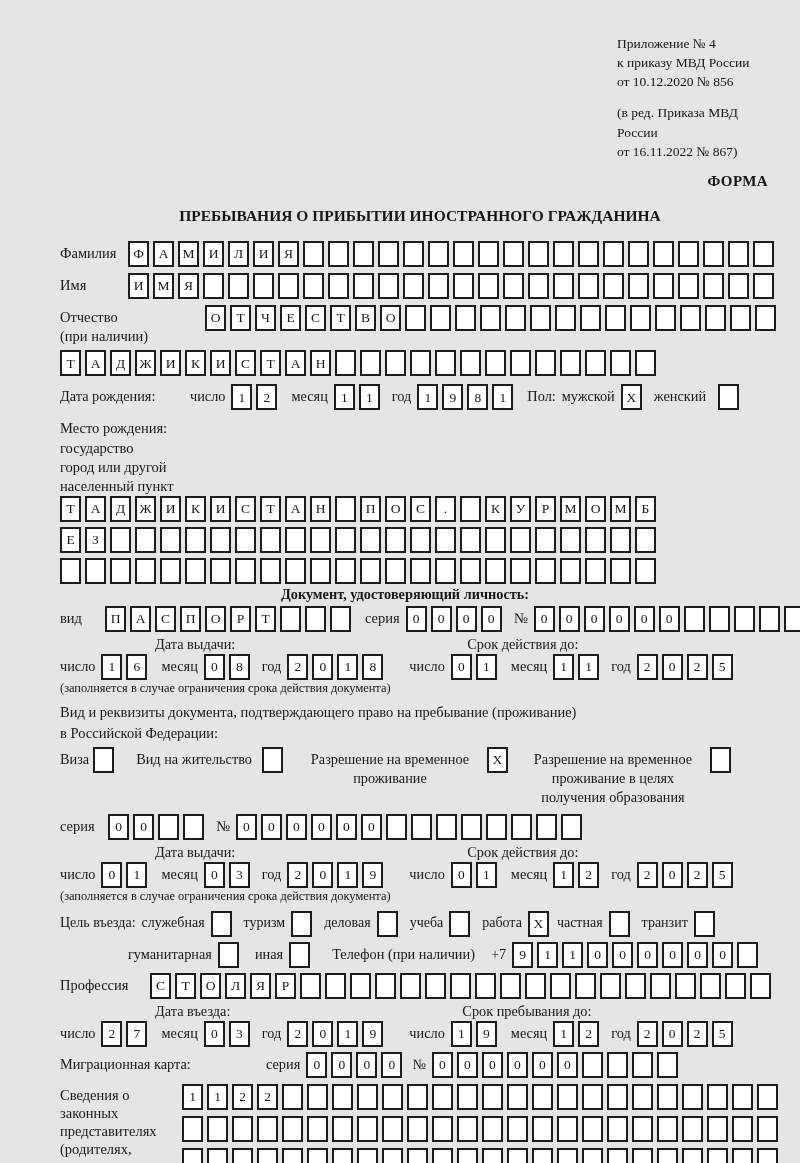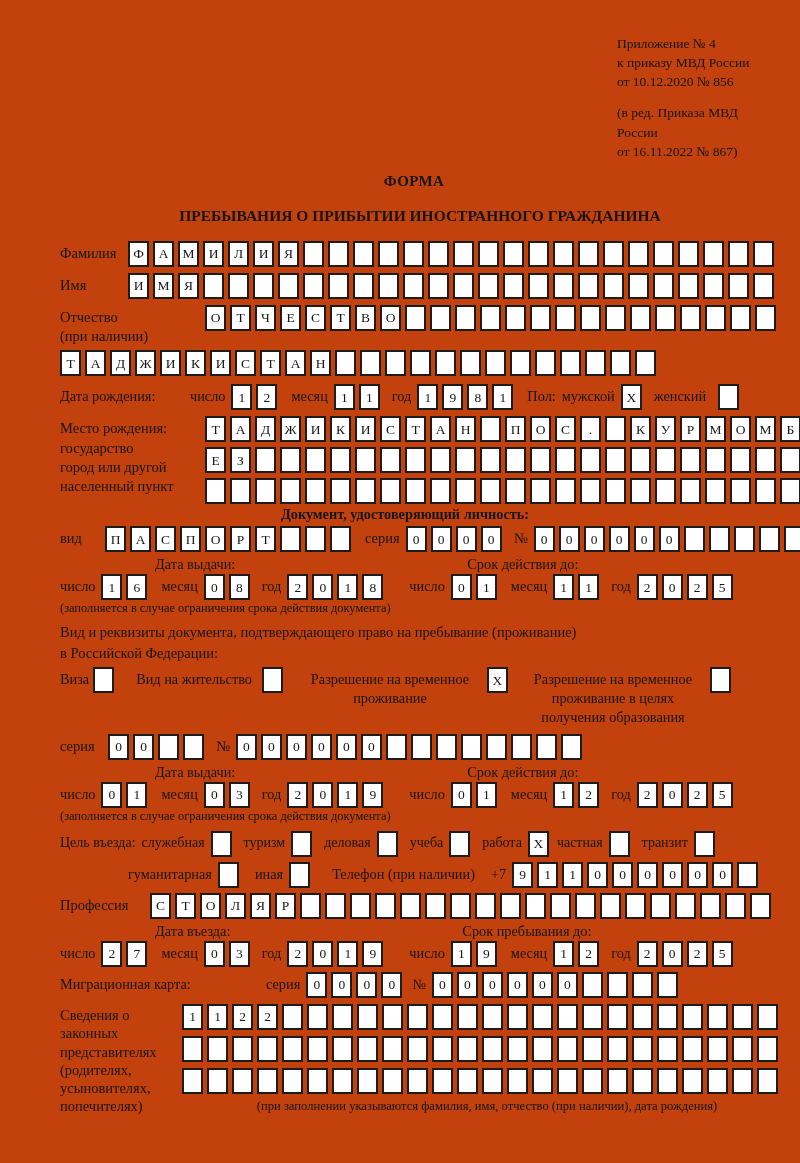"Приложение № 4" .page { background: #c2410c -> #e5e5e5 }
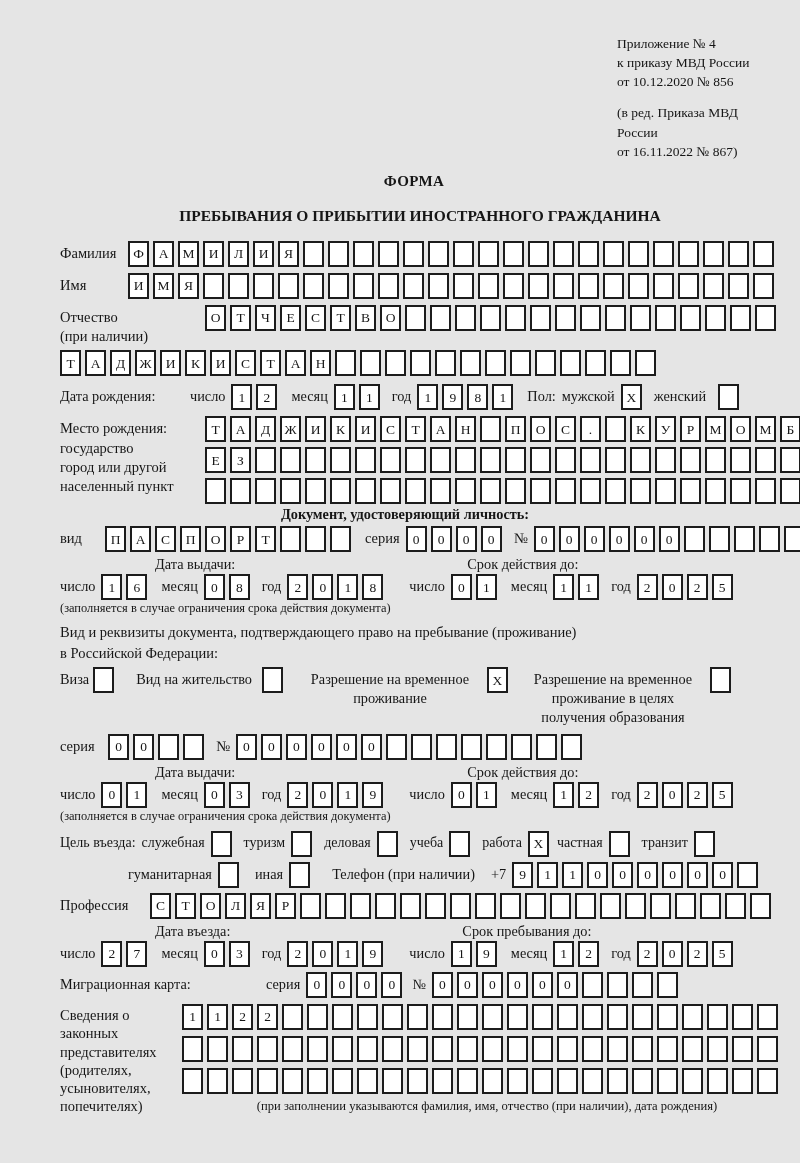"ФОРМА" .forma { text-align: center -> right }
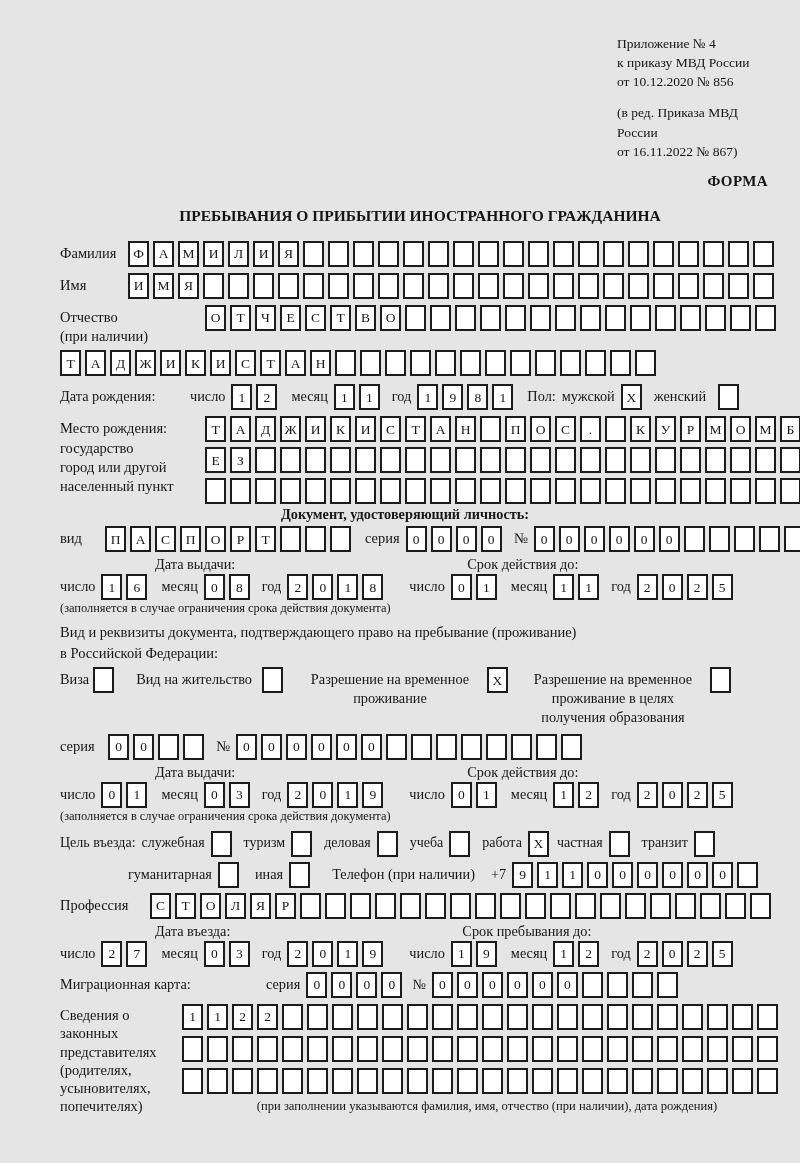"Место рождения:" .bp-block { flex-direction: none -> column }
